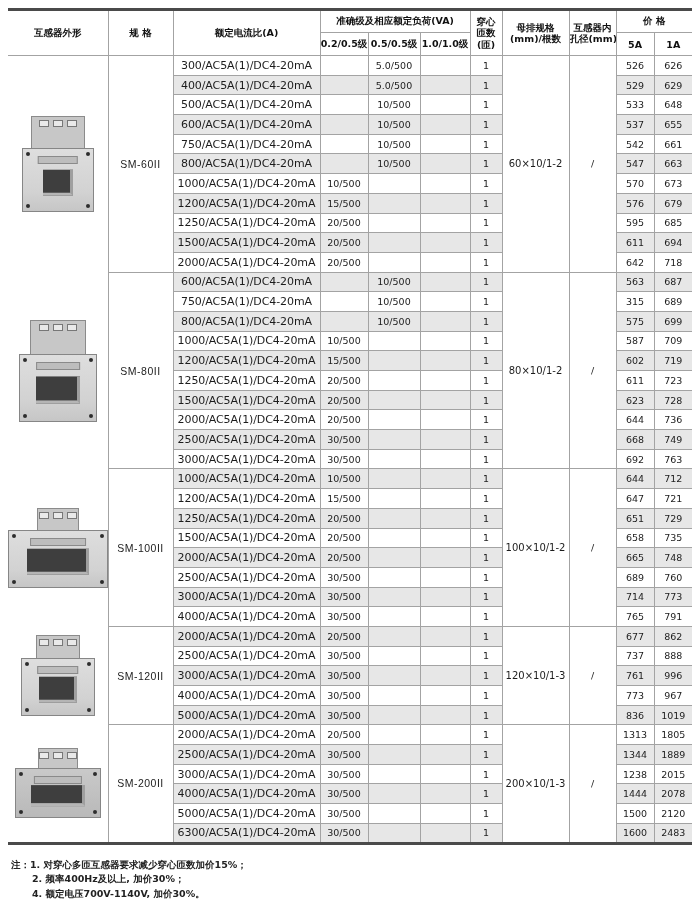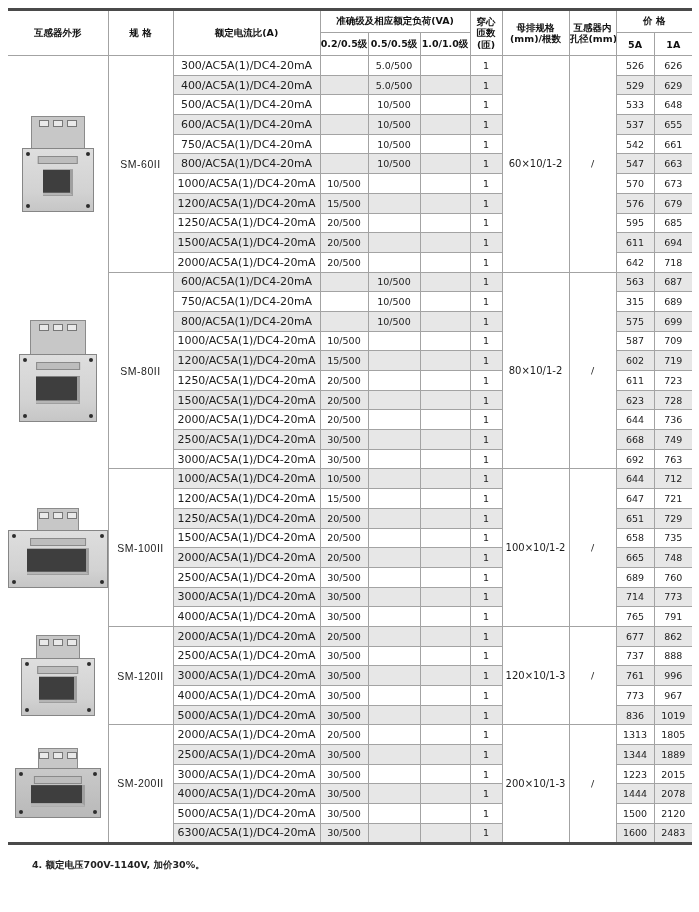"1223" td.price-cell { text: 1223 -> 1238 }
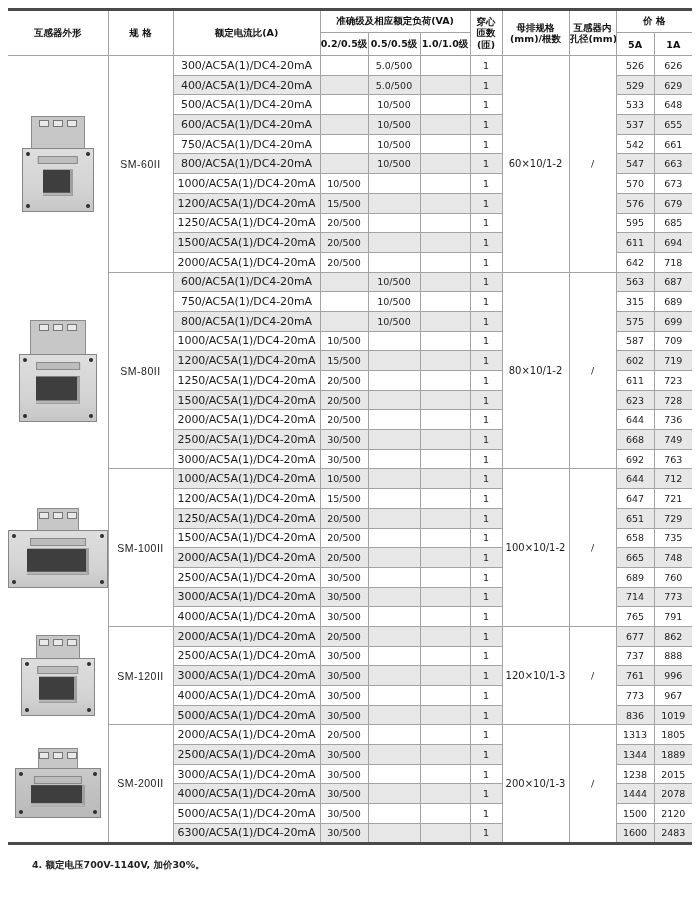"注：1. 对穿心多匝互感器要求减少穿心匝数加价15%；" div.note-line { html: none -> <div><span>注：</span><span>1. 对穿心多匝互感器要求减少穿心匝数加价15%；</span></div> }
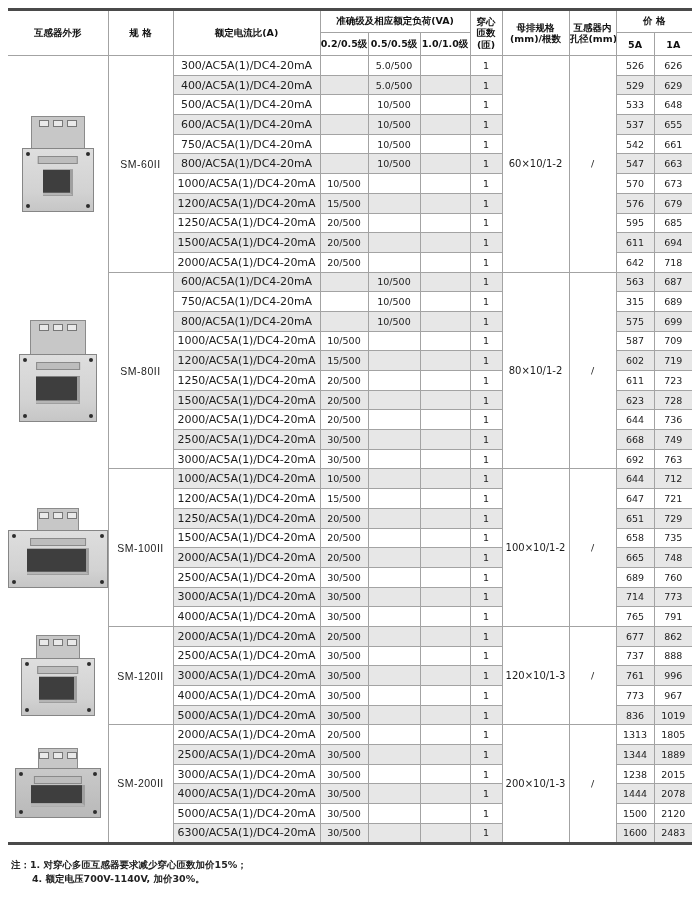"2. 频率400Hz及以上, 加价30%；" div.note-line { html: none -> <div><span>2. 频率400Hz及以上, 加价30%；</span></div> }
